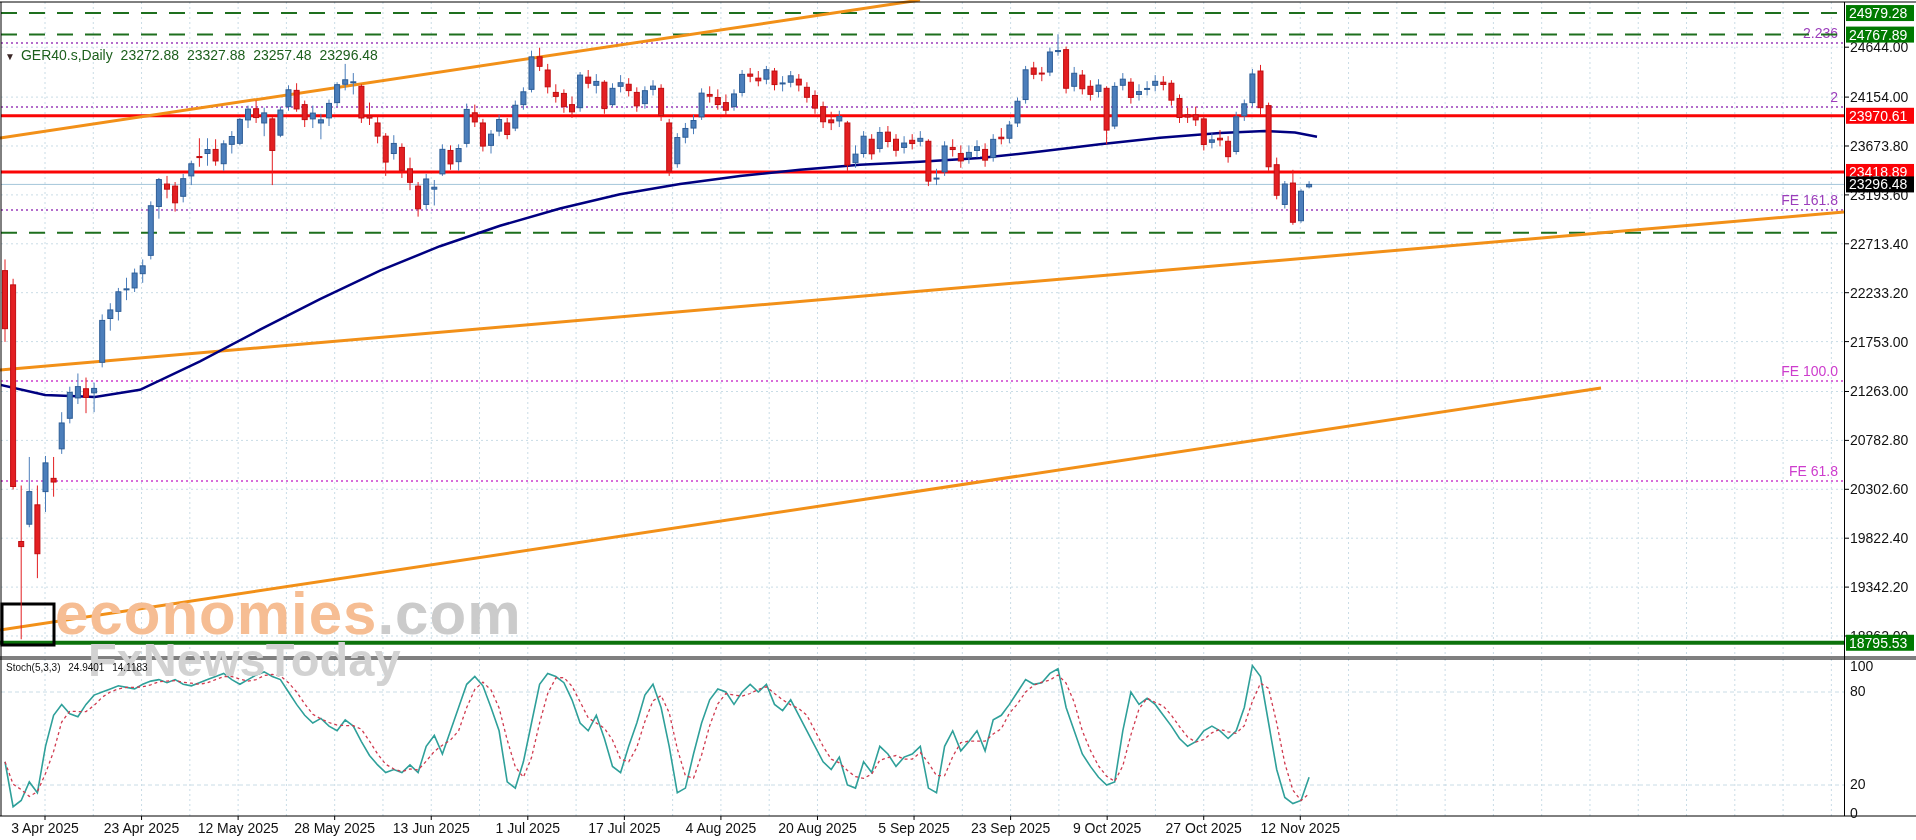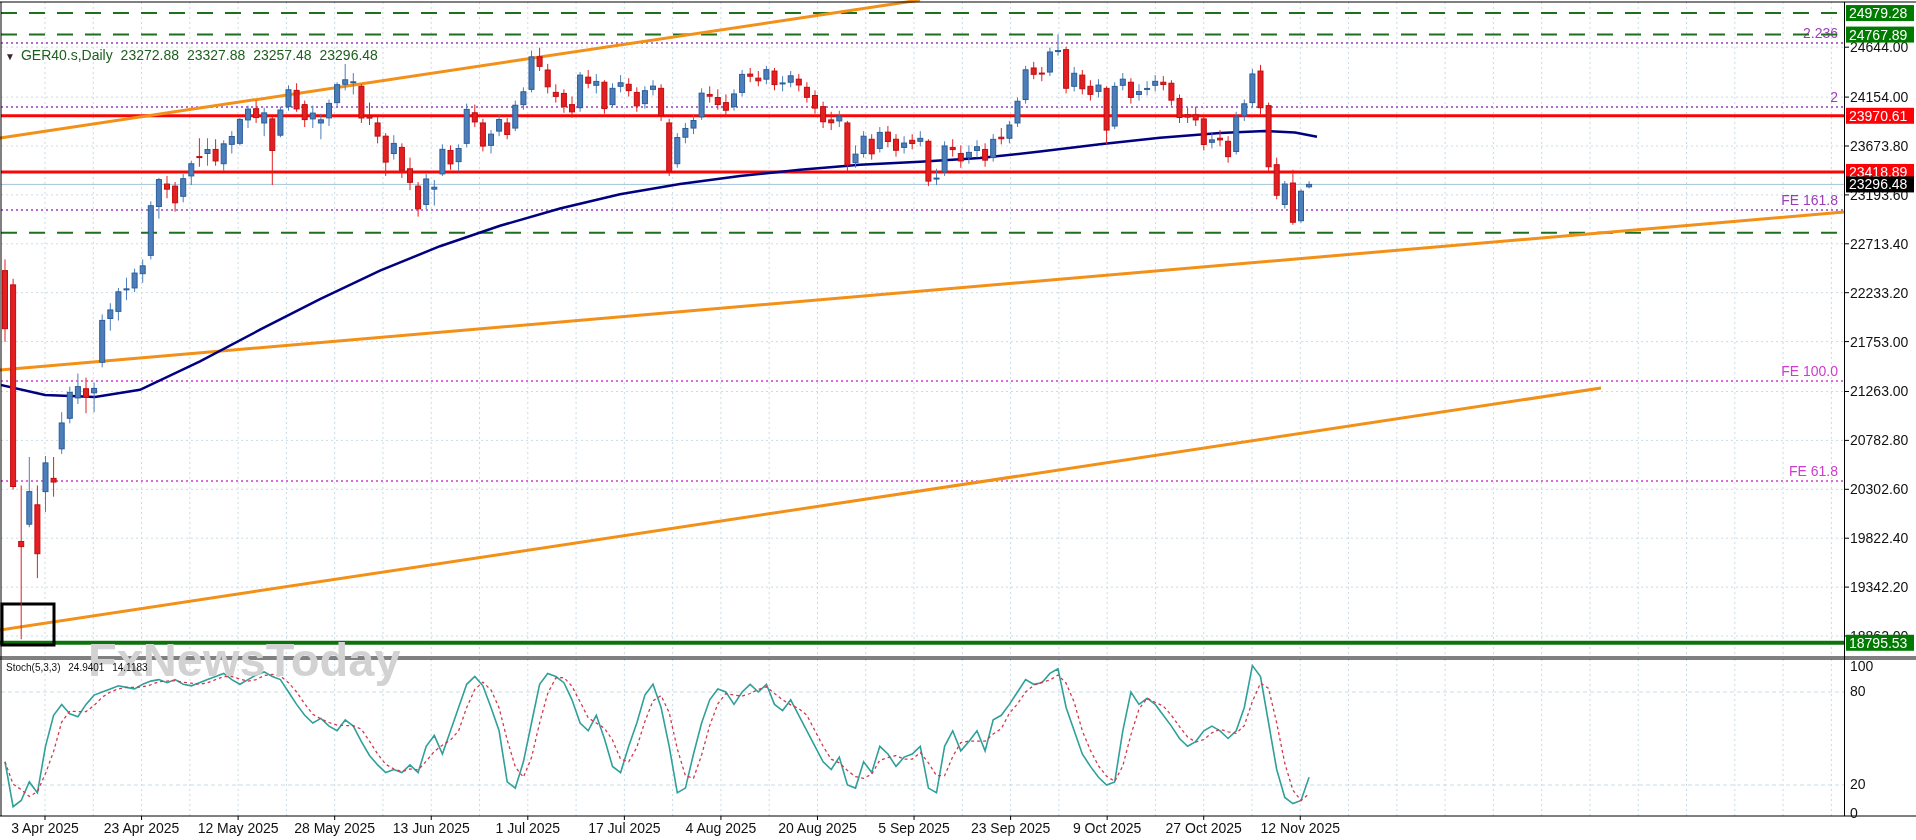"economies.com" div.watermark-main { html: none -> <div><span>economies</span><span>.com</span></div> }
